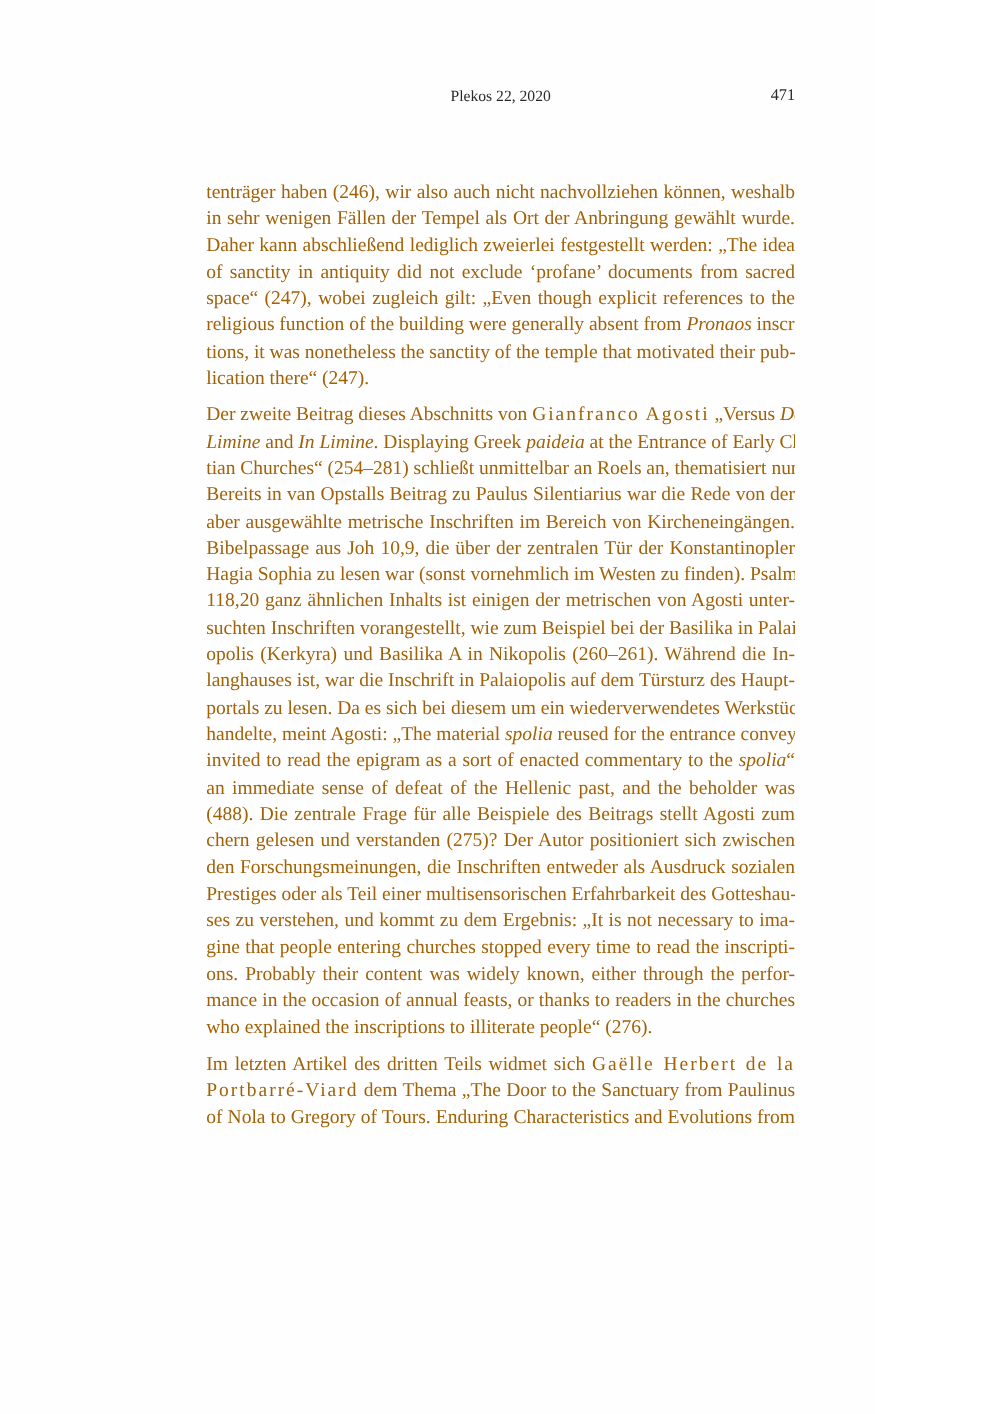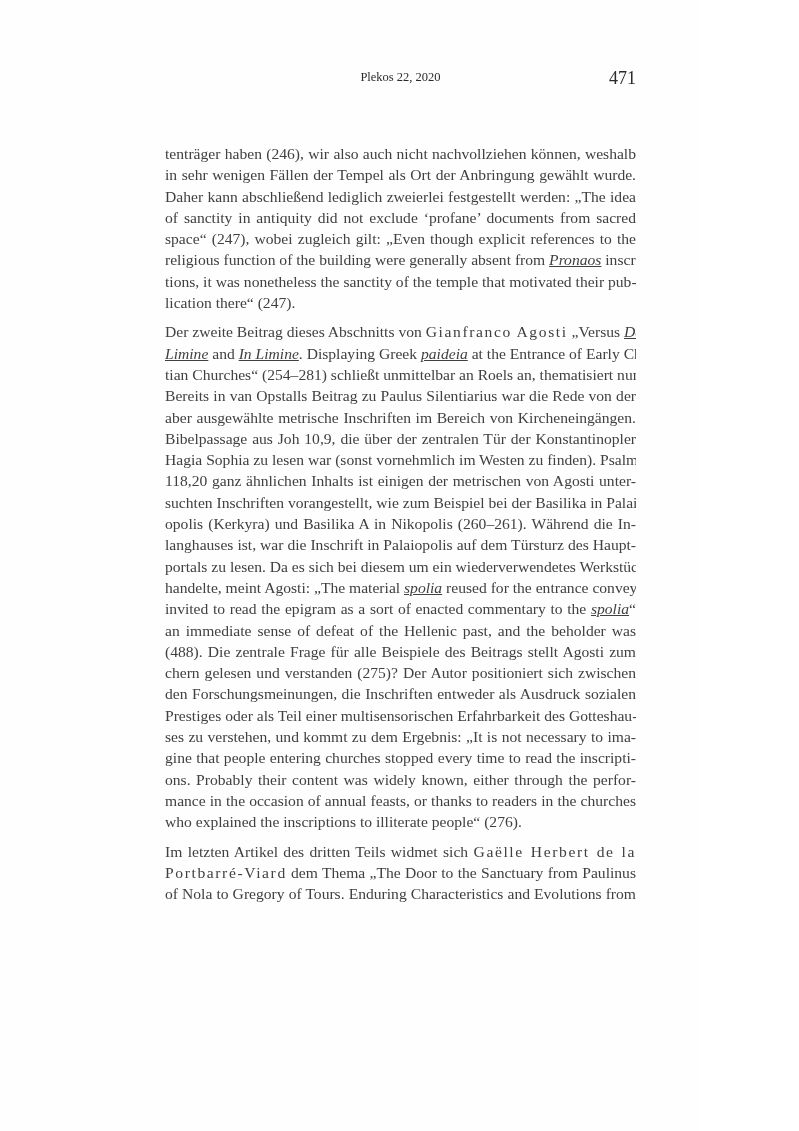"471" .header .pageno { font-size: 18px -> 13px }
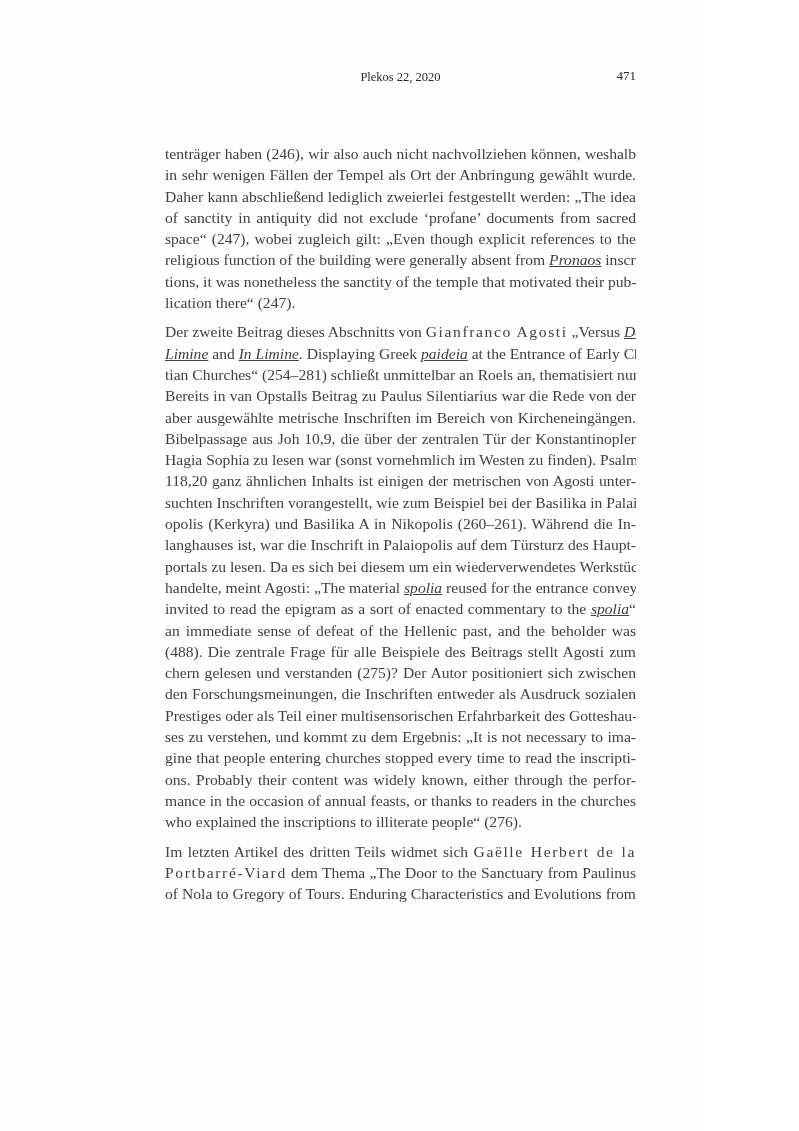"tenträger haben (246), wir also" .body { color: #404040 -> #a16207 }
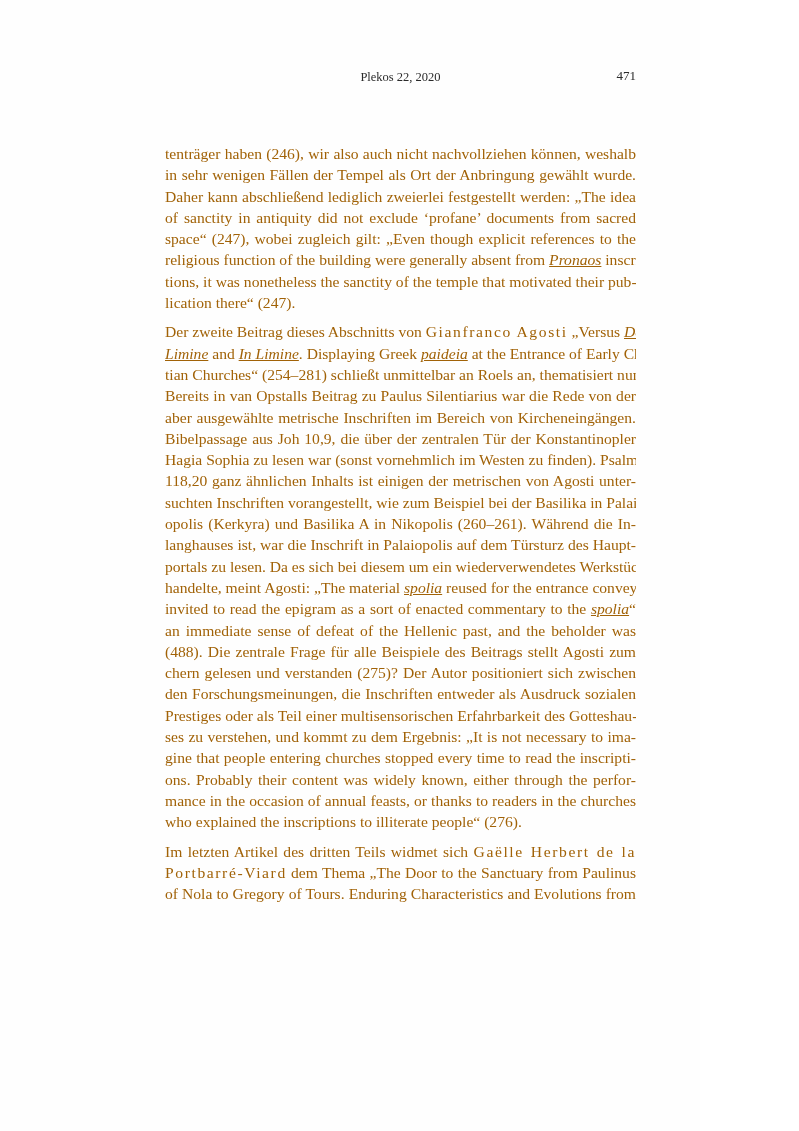"Pronaos" i { text-decoration: underline -> none }
